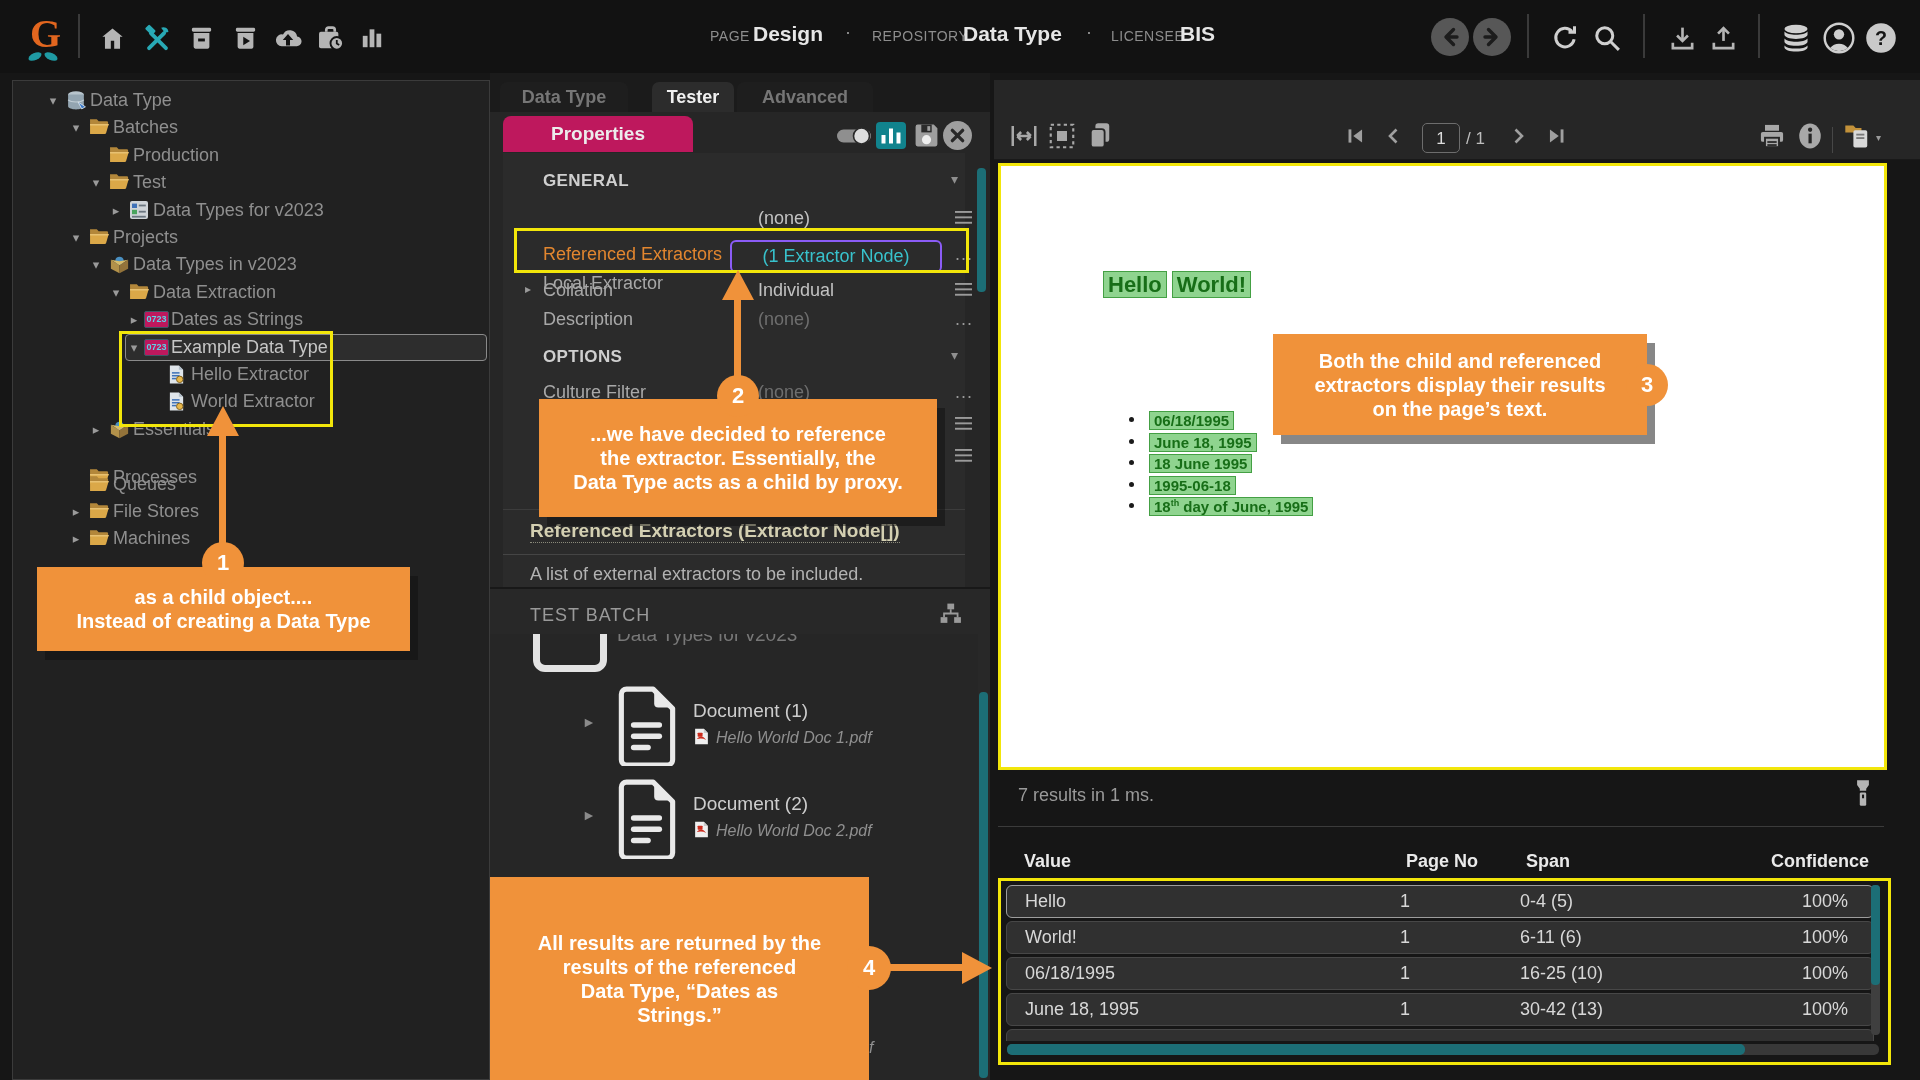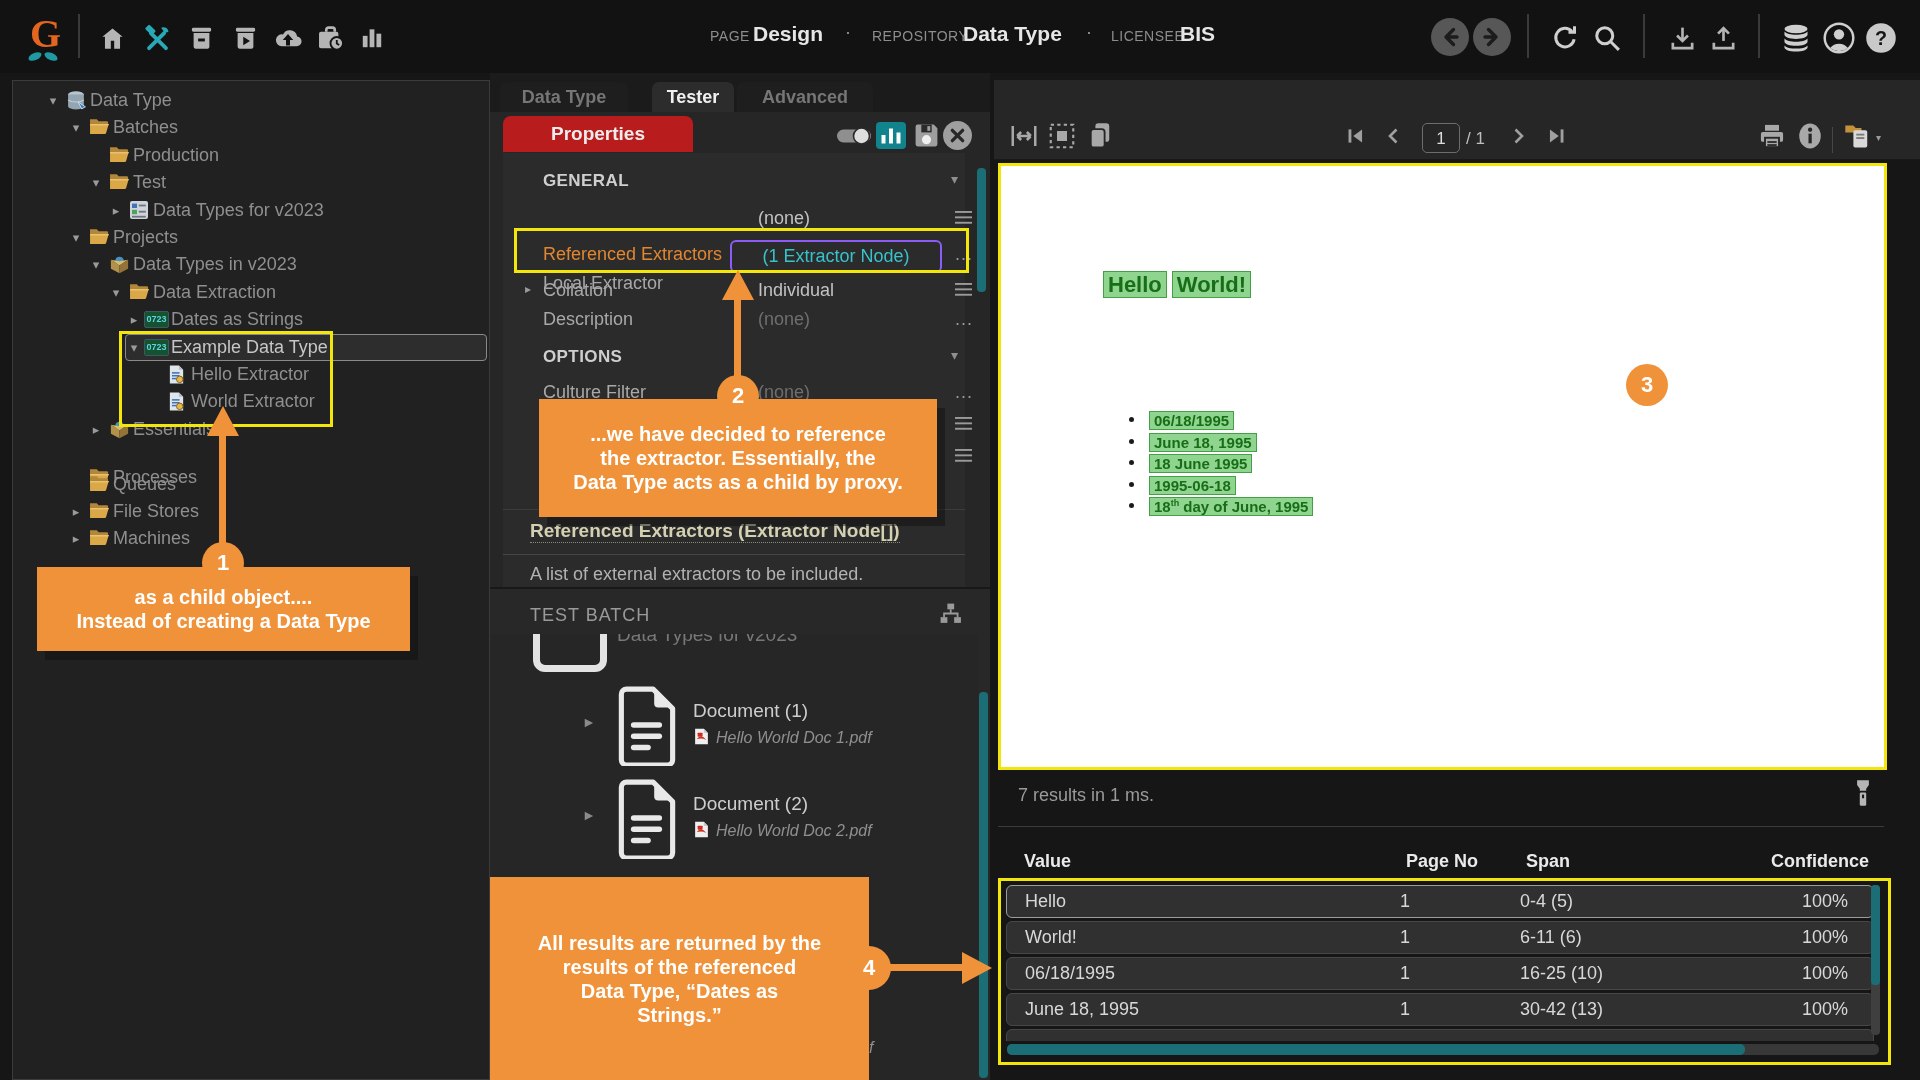"Properties" div.abs { background: #b91c1c -> #be185d }
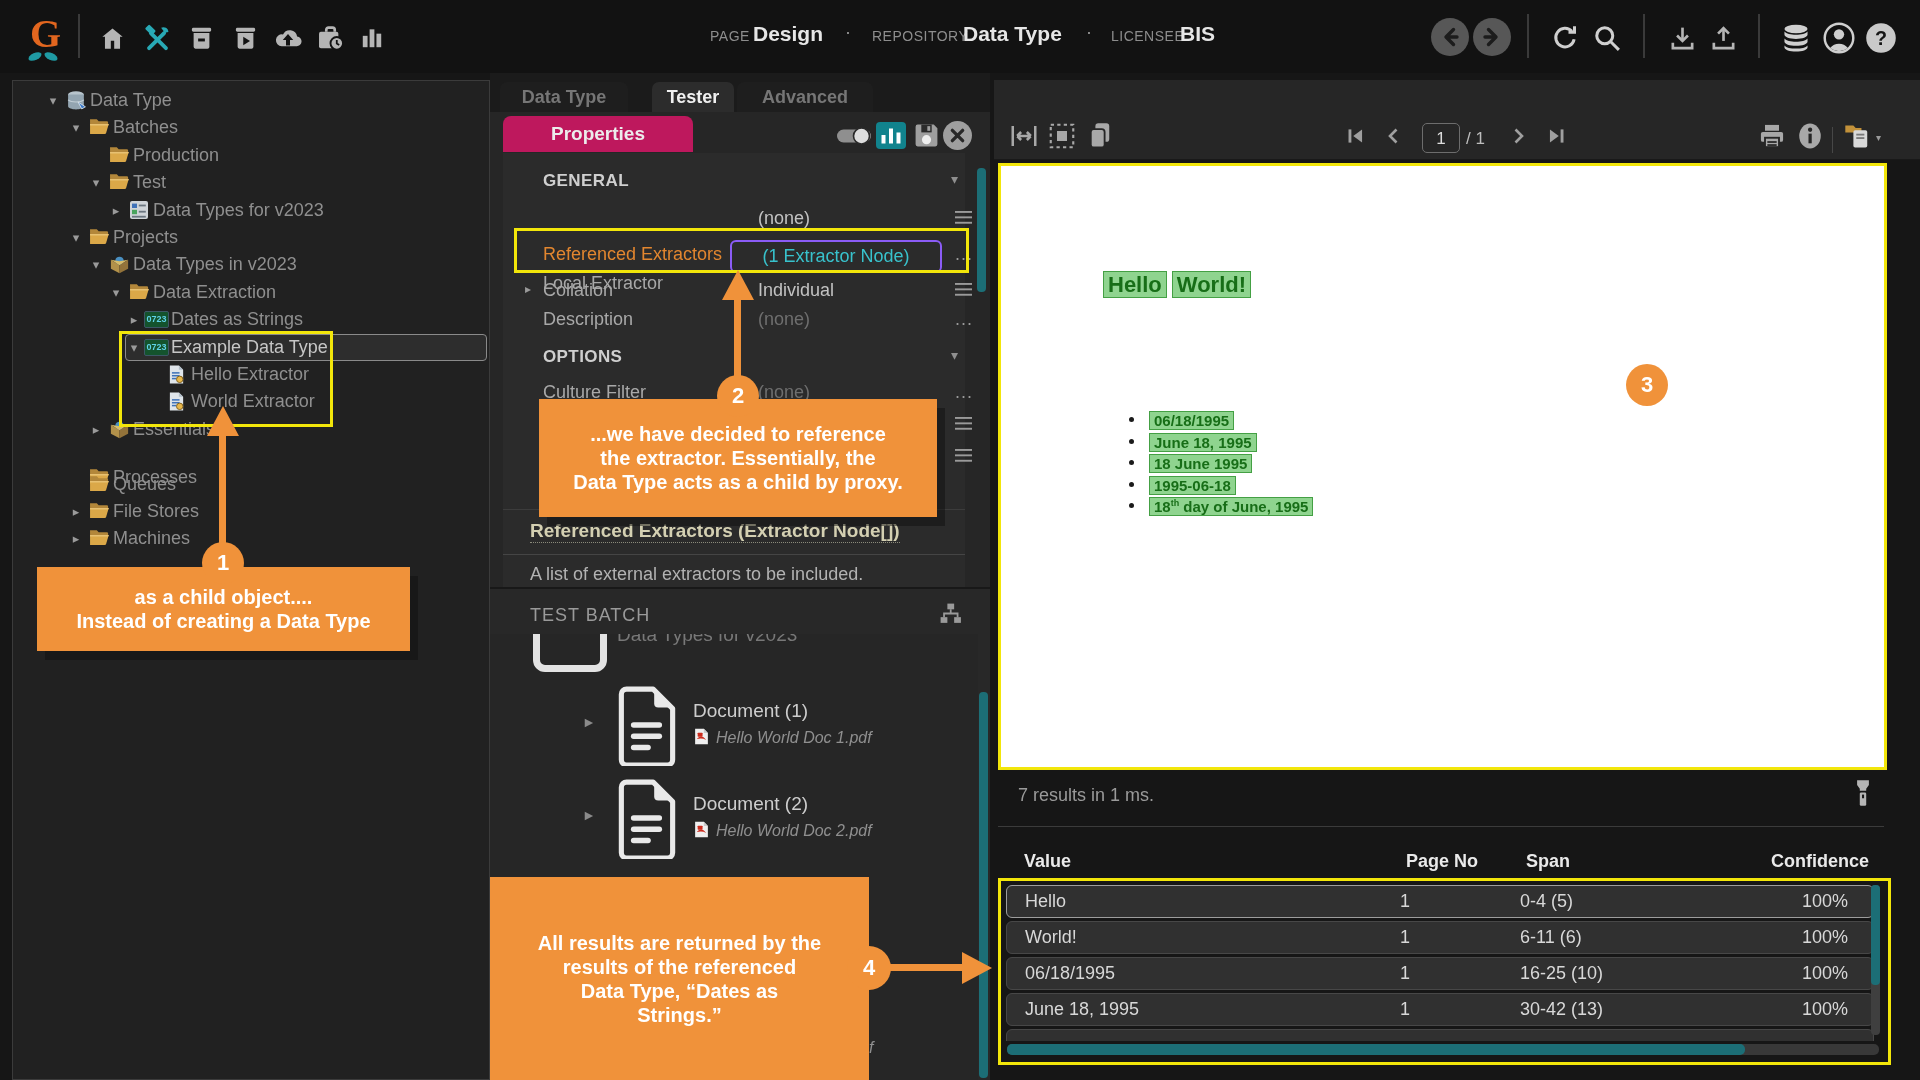"0723" .dtbadge { background: #14532d -> #be185d }
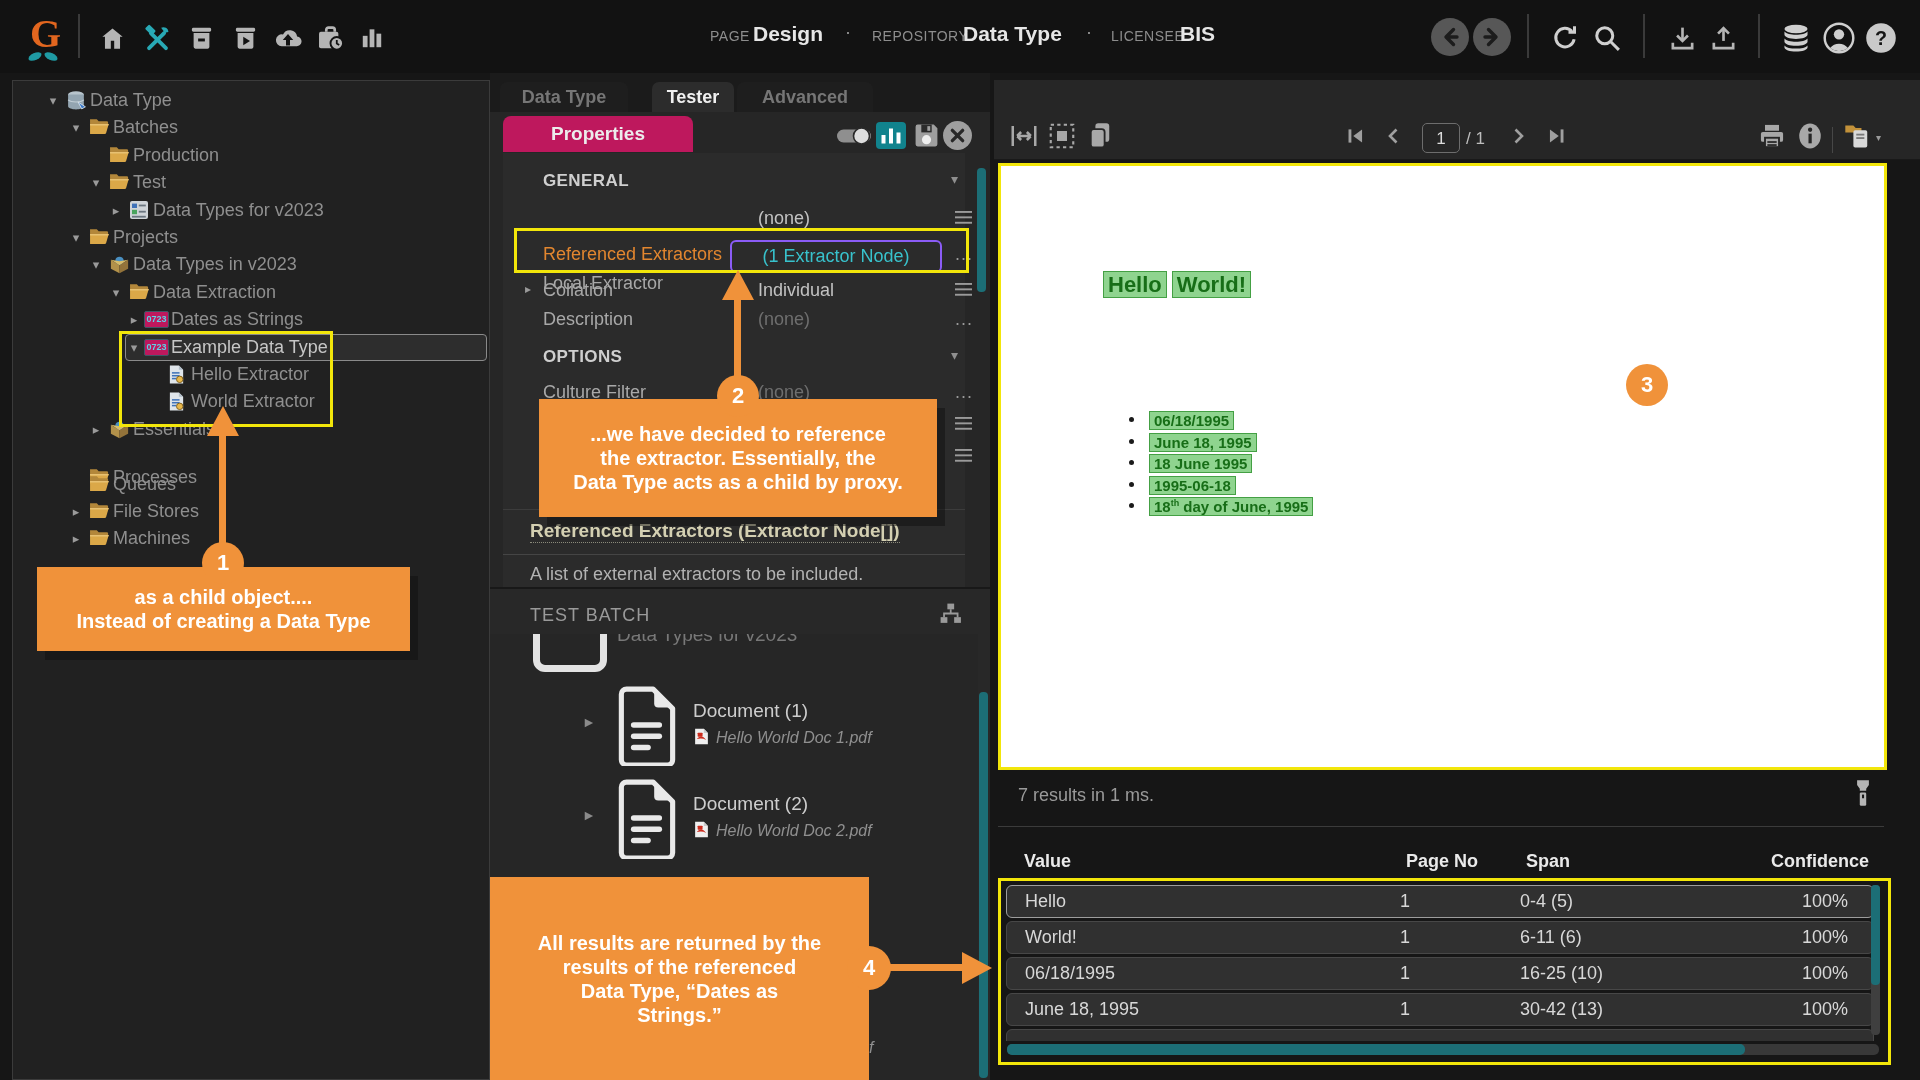"Both the child and referenced" div.callout { html: none -> <div> <div>Both the child and referenced</div> <div>extractors display their results</div> <div>on the page’s text.</div> </div> }
